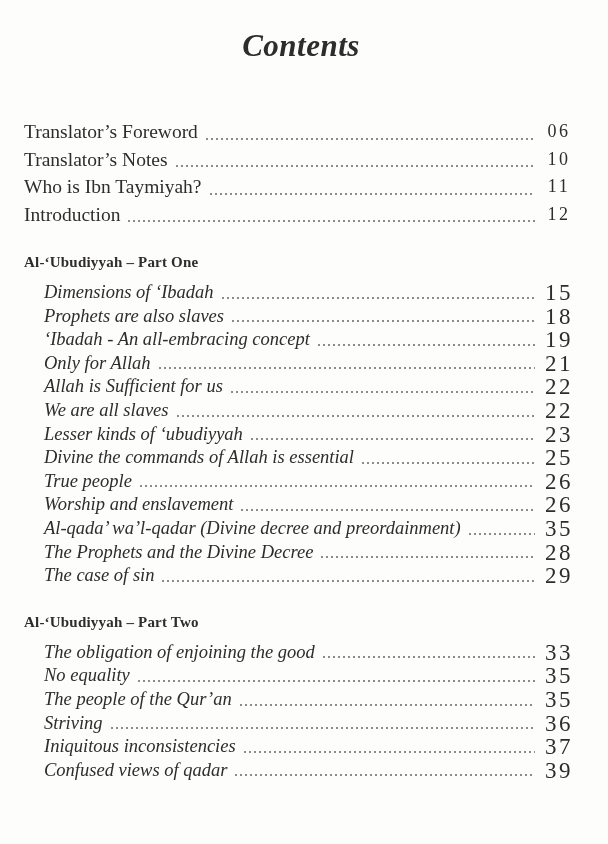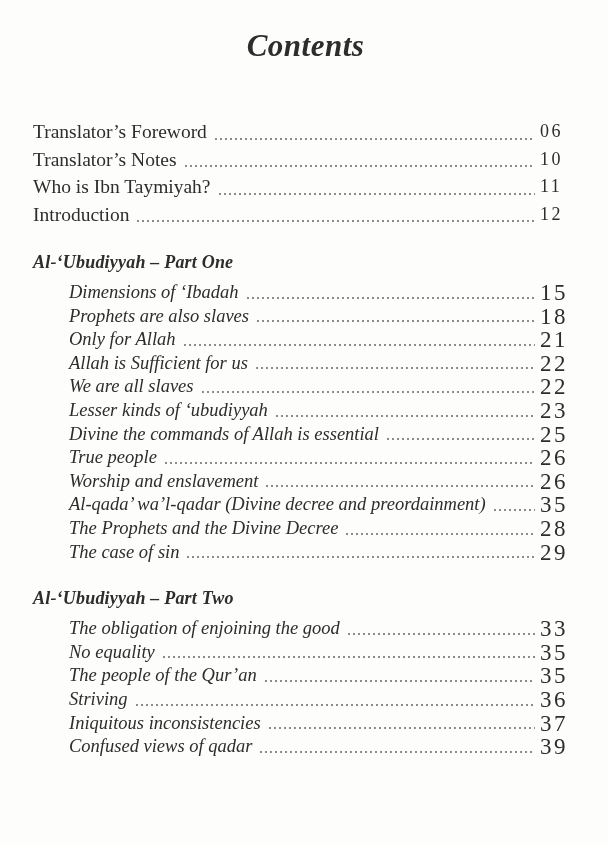"Contents" .page { padding: 22px 30px 0 33px -> 22px 30px 0 24px }
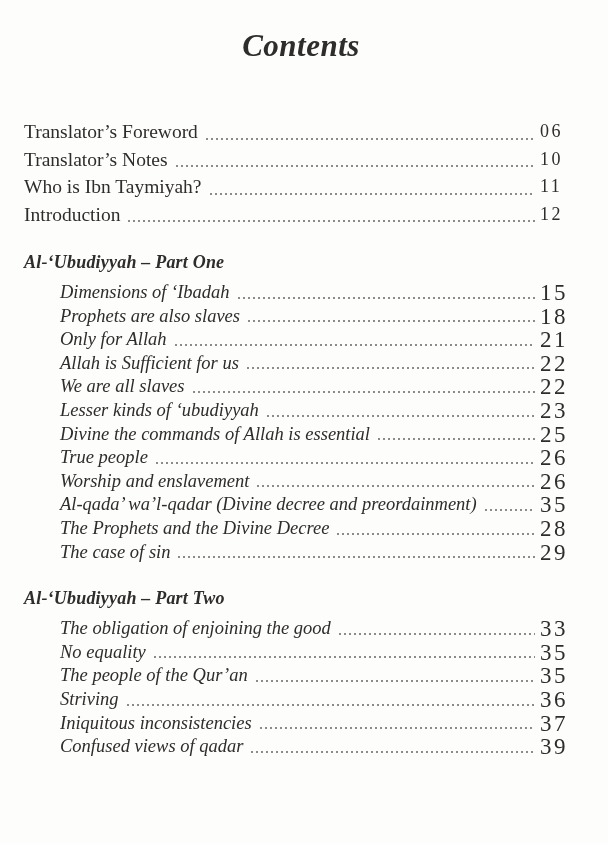"06" .pagenum { text-align: left -> center }
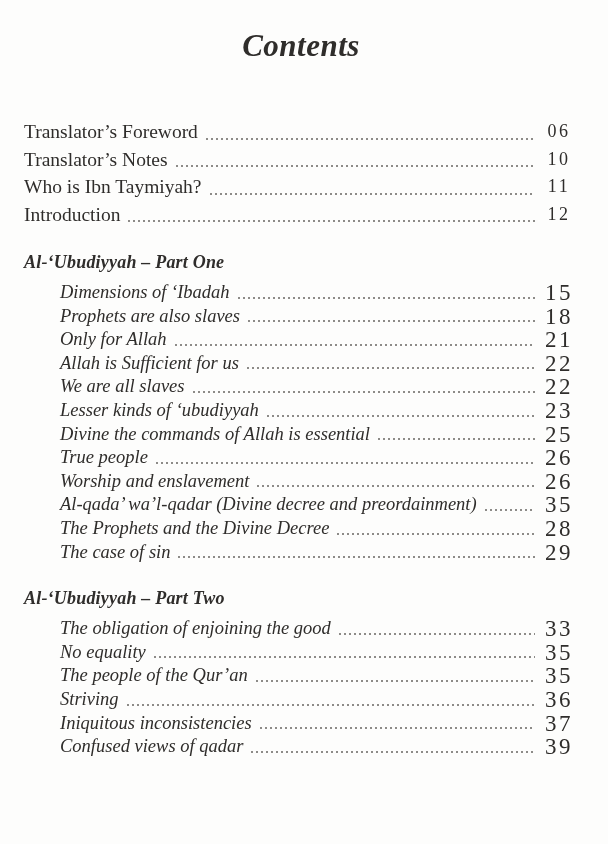"Al-‘Ubudiyyah – Part One" .section-heading { font-size: 18px -> 15px; font-style: italic -> none }
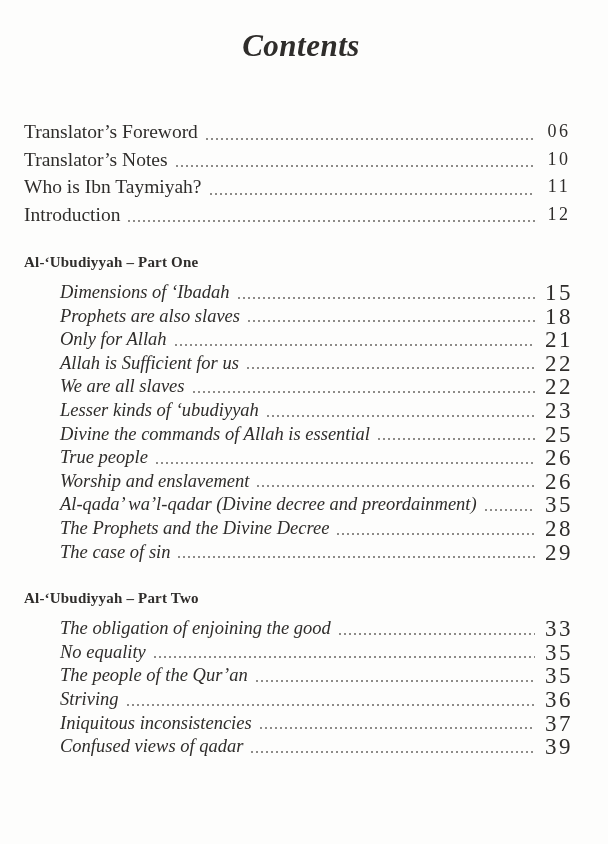"Dimensions of ‘Ibadah" .entries { margin-left: 36px -> 20px }
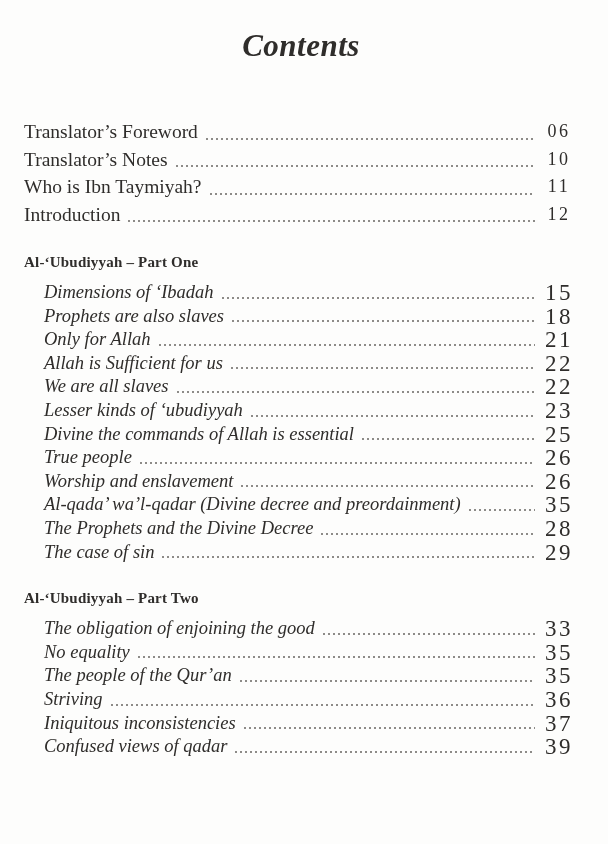"‘Ibadah - An all-embracing concept" div.row { html: none -> <div> <span>‘Ibadah - An all-embracing concept</span> <span></span> <span>19</span> </div> }
